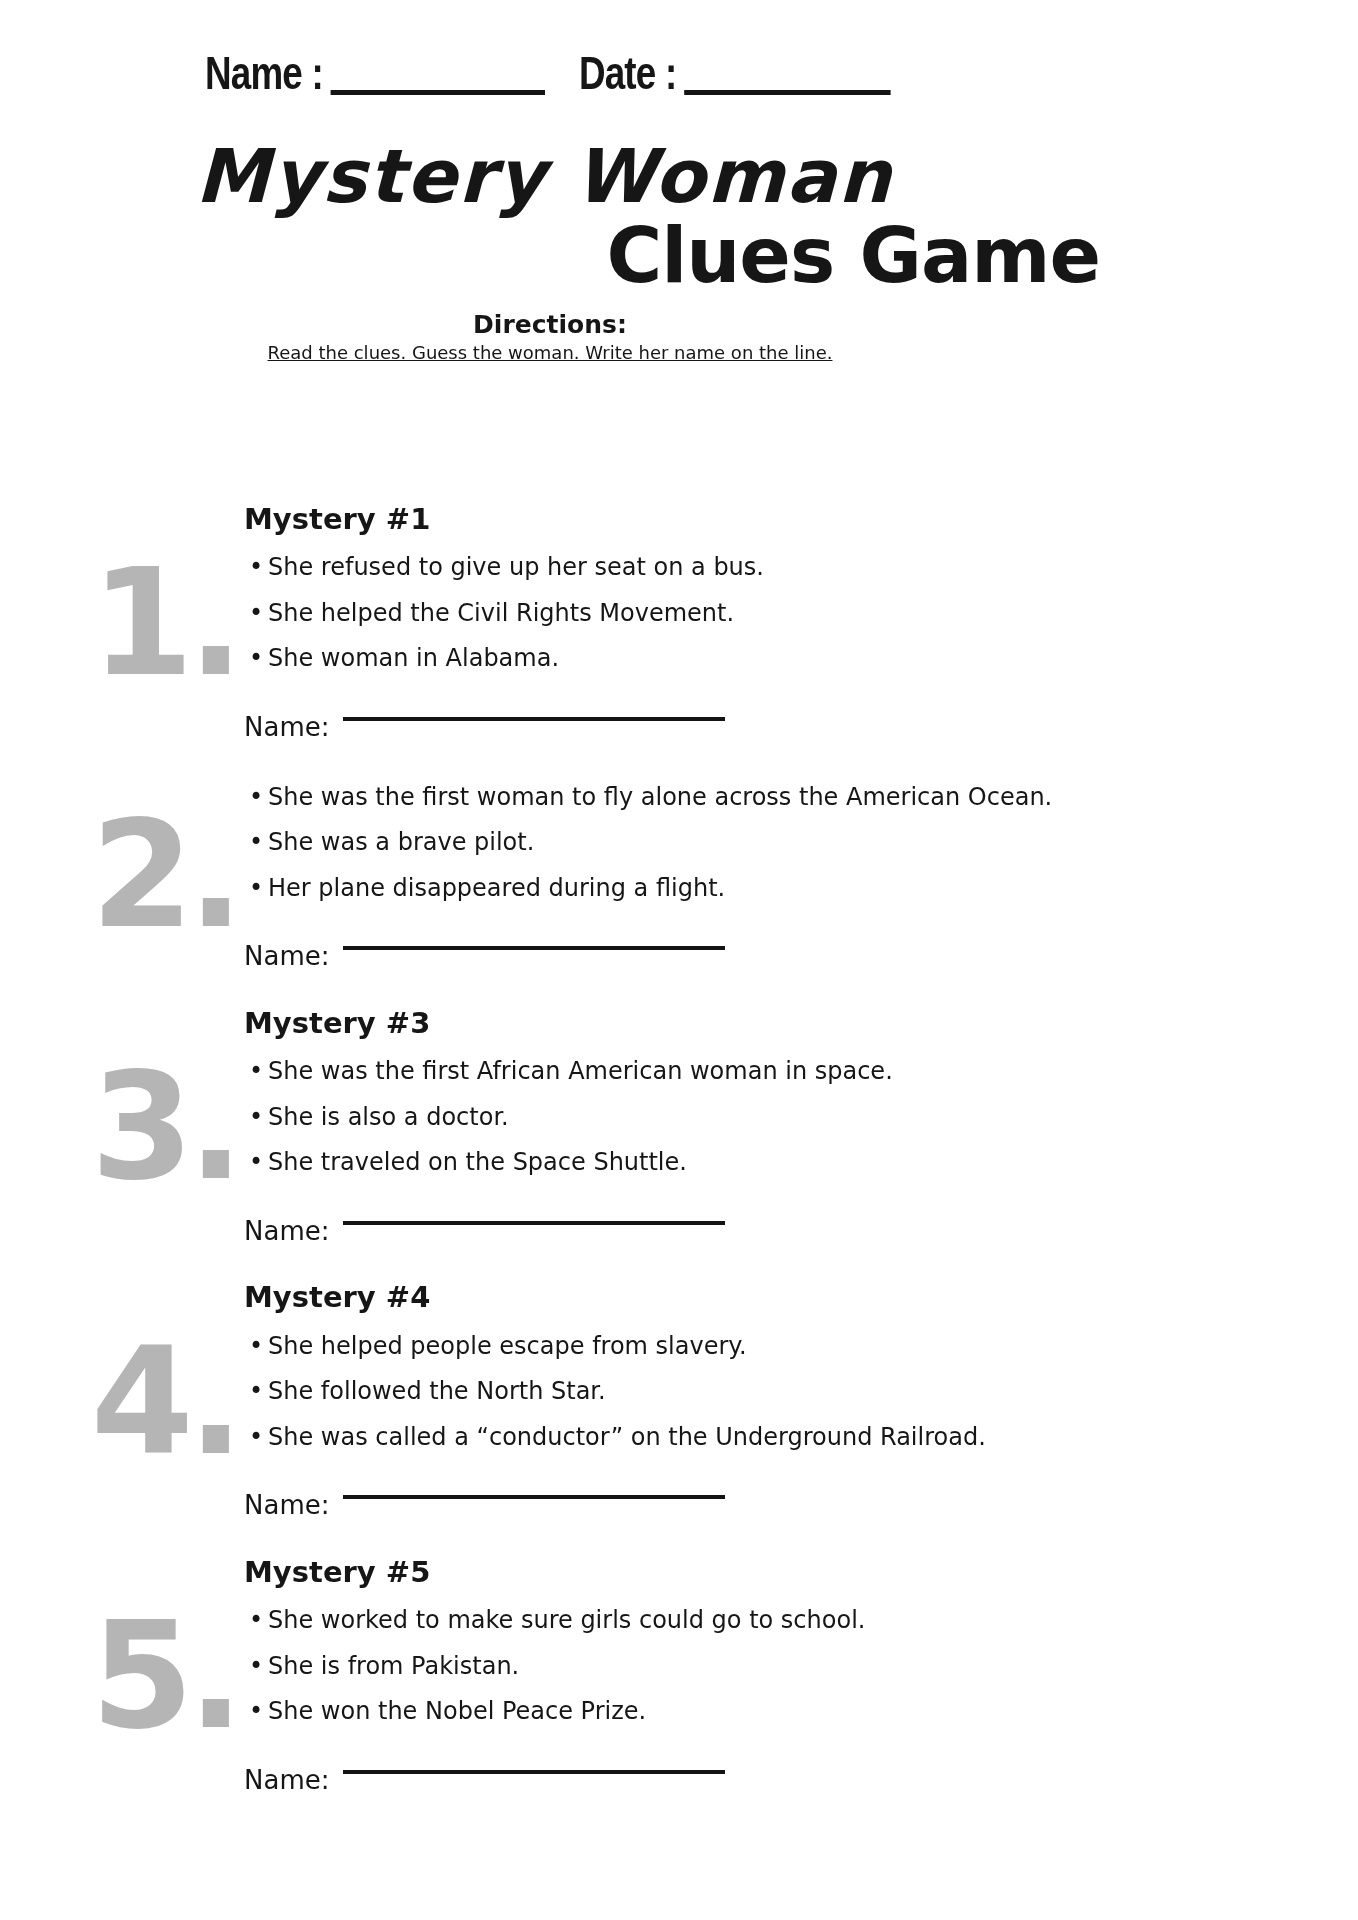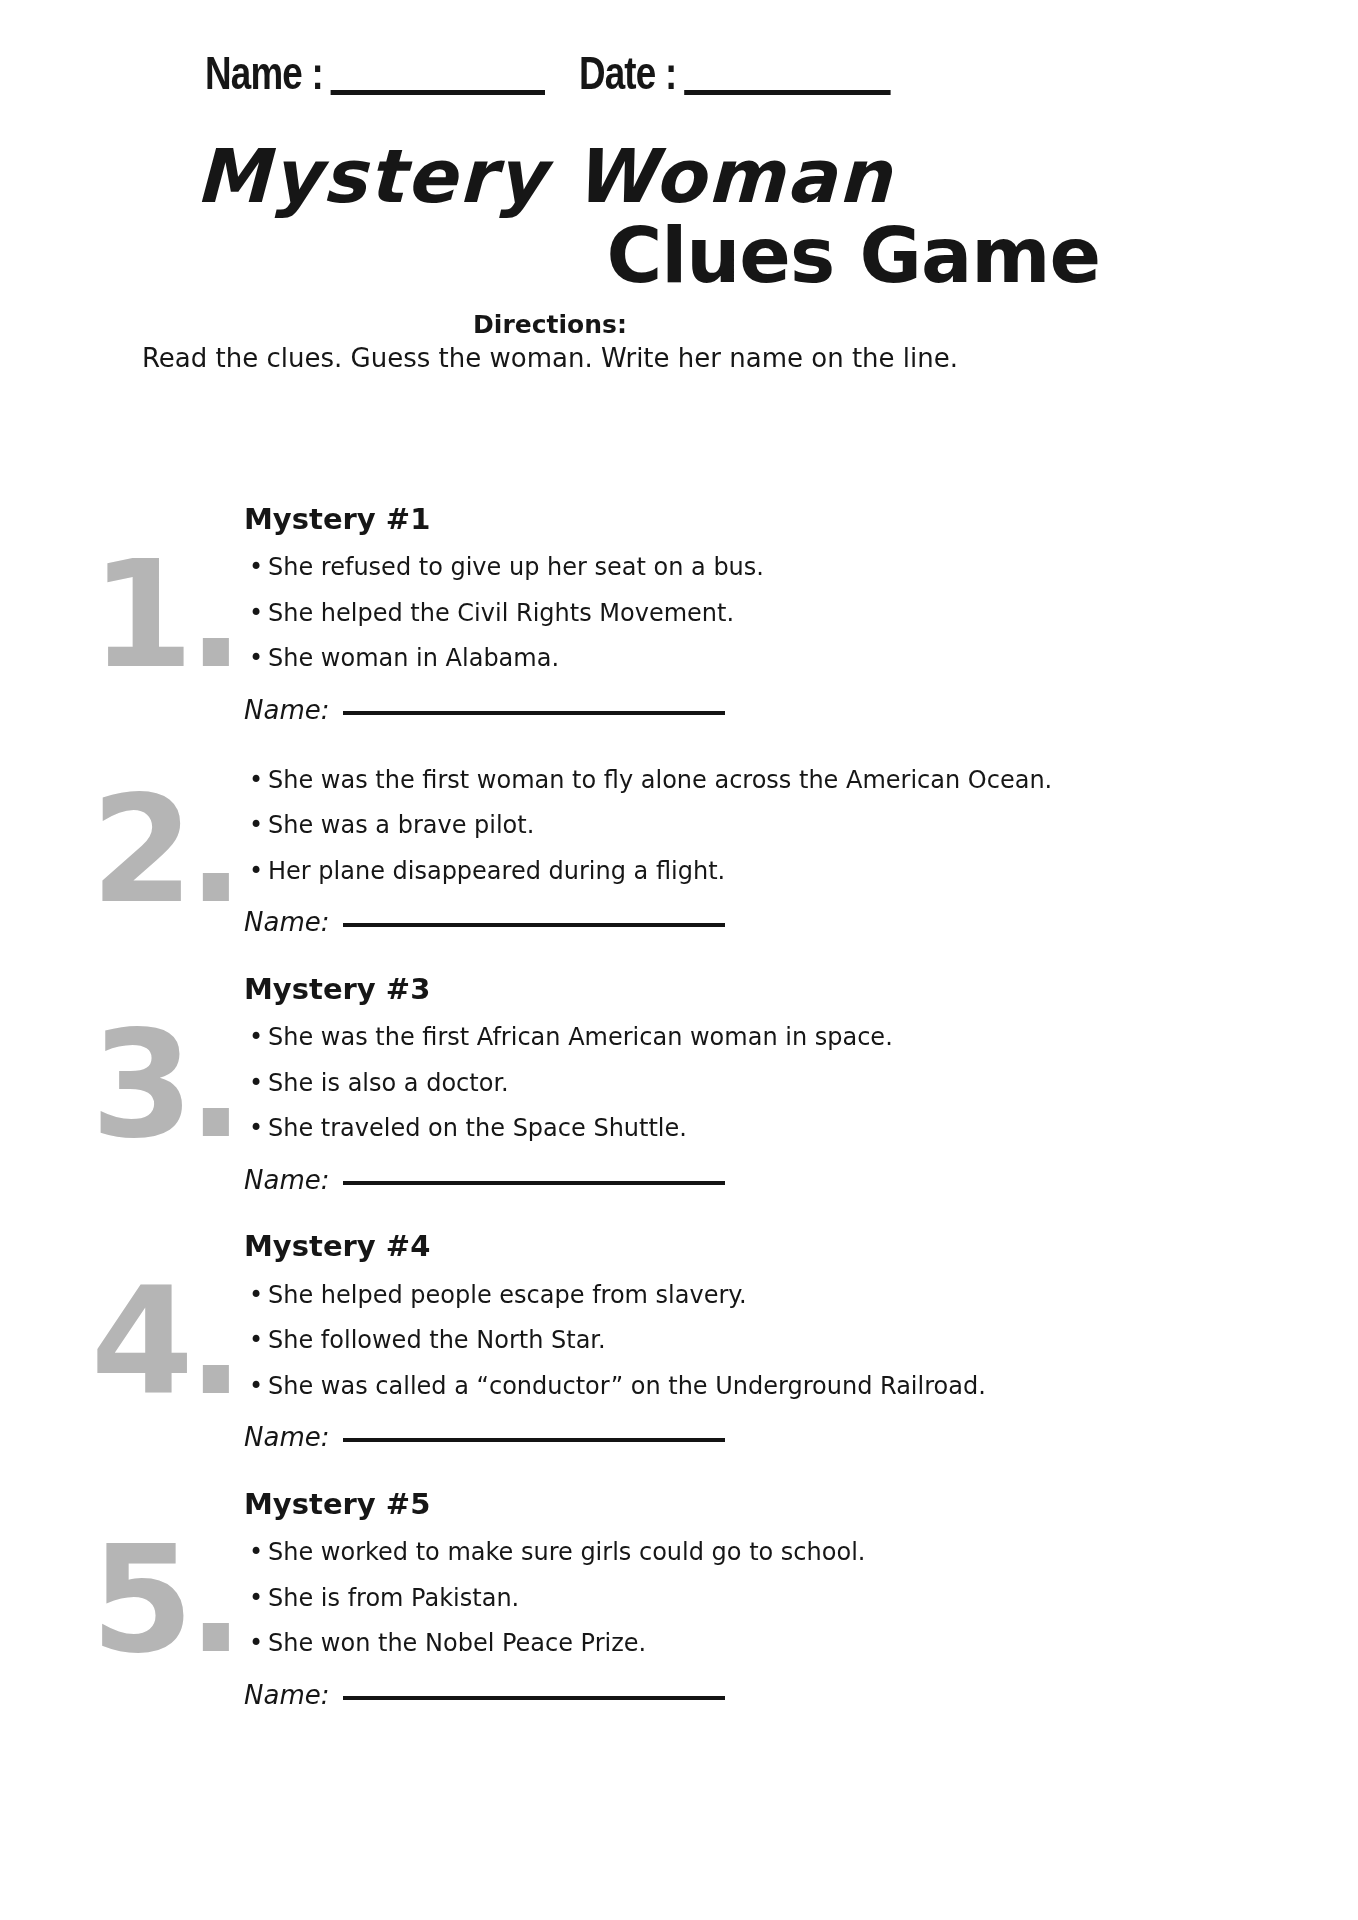"Read the clues. Guess the" .directions-text { font-size: 26px -> 18px; text-decoration: none -> underline }
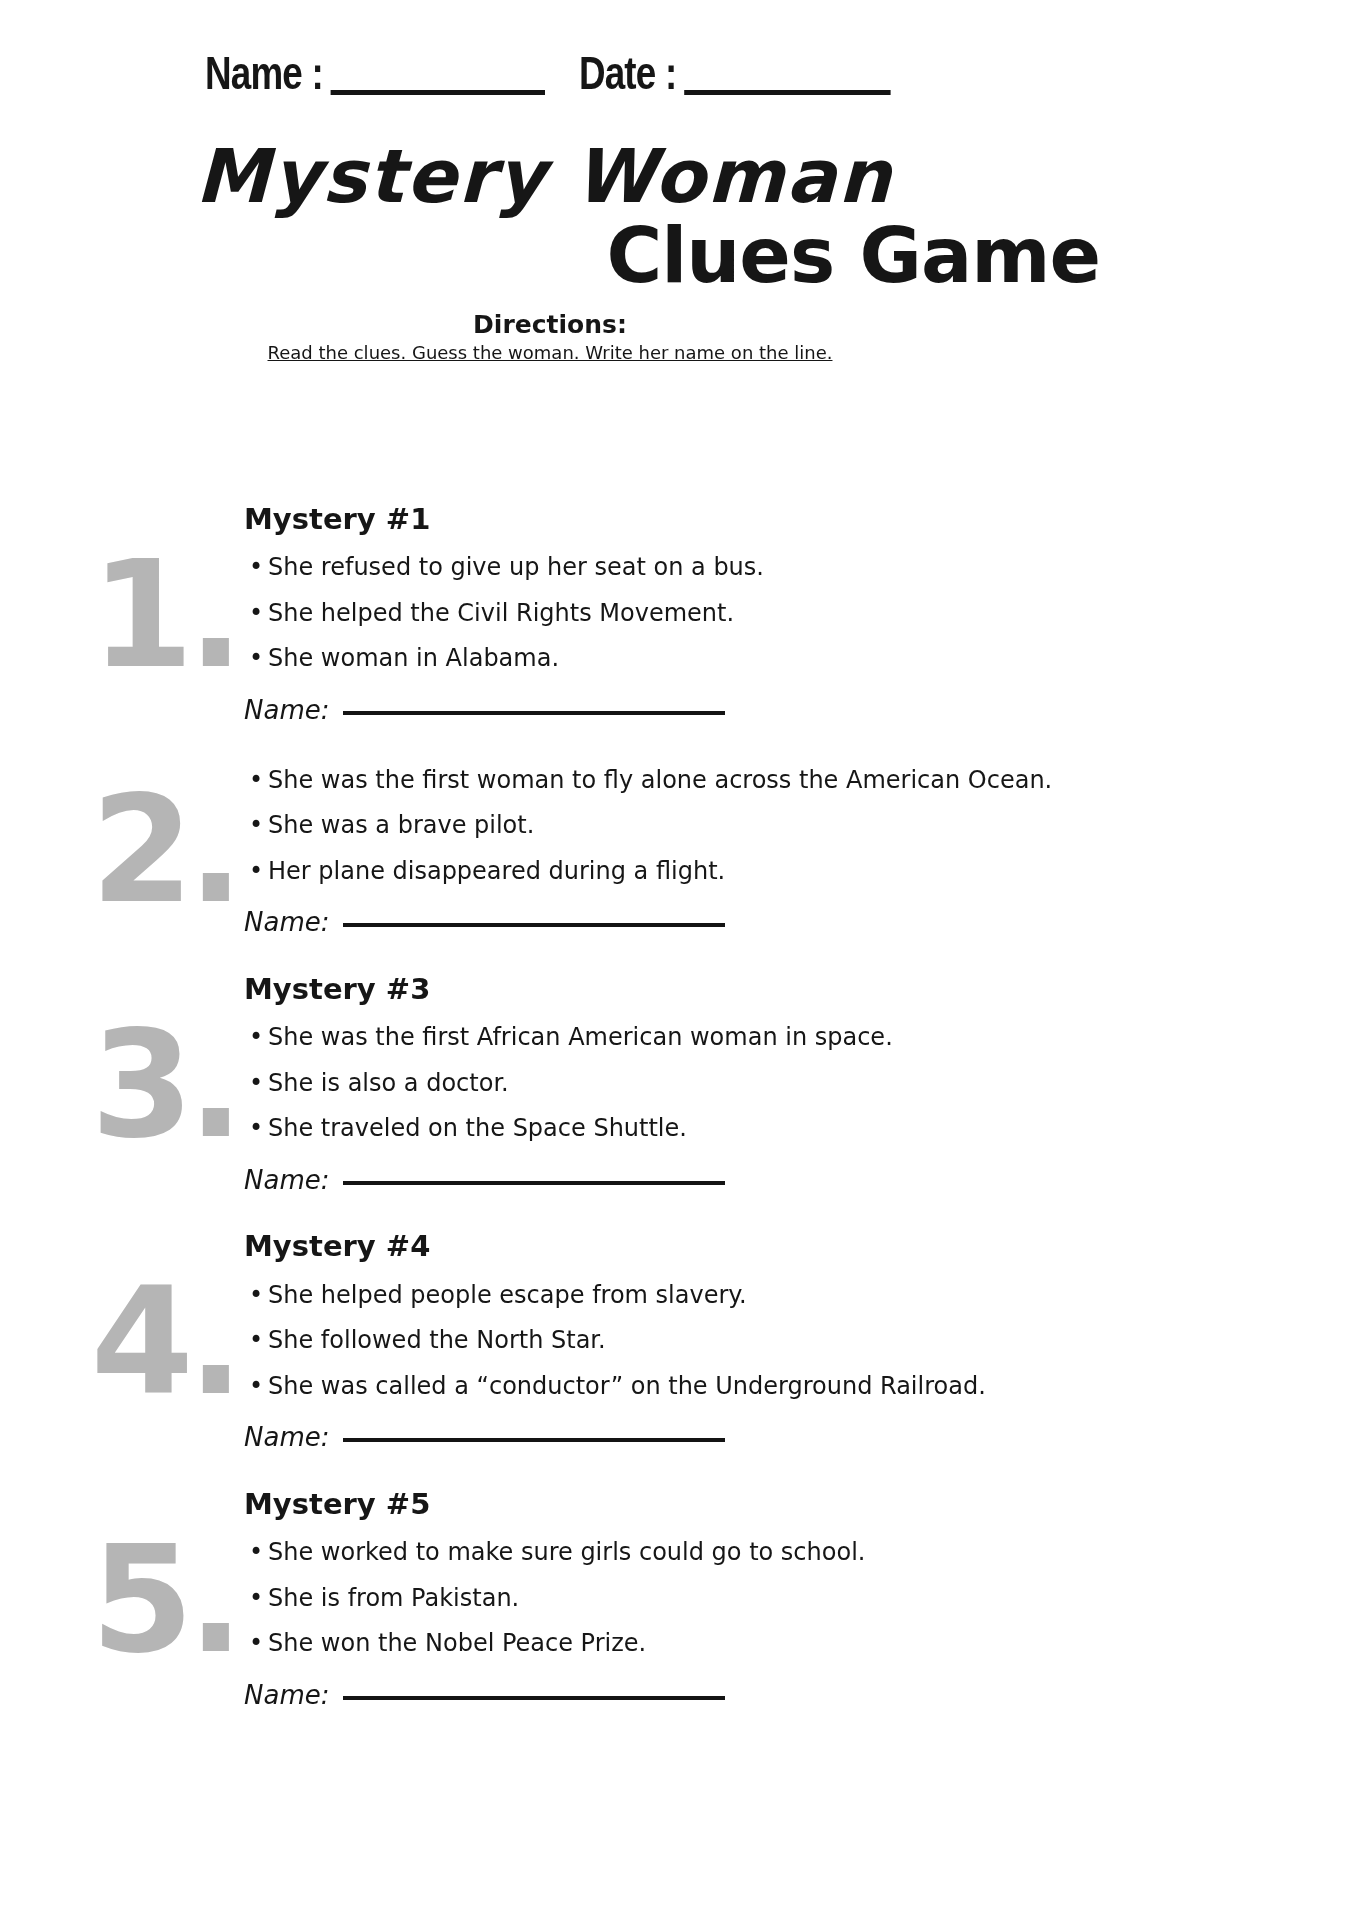"Name:" .name-row { align-items: center -> flex-start; font-style: italic -> none; margin-top: 8px -> 25px }
